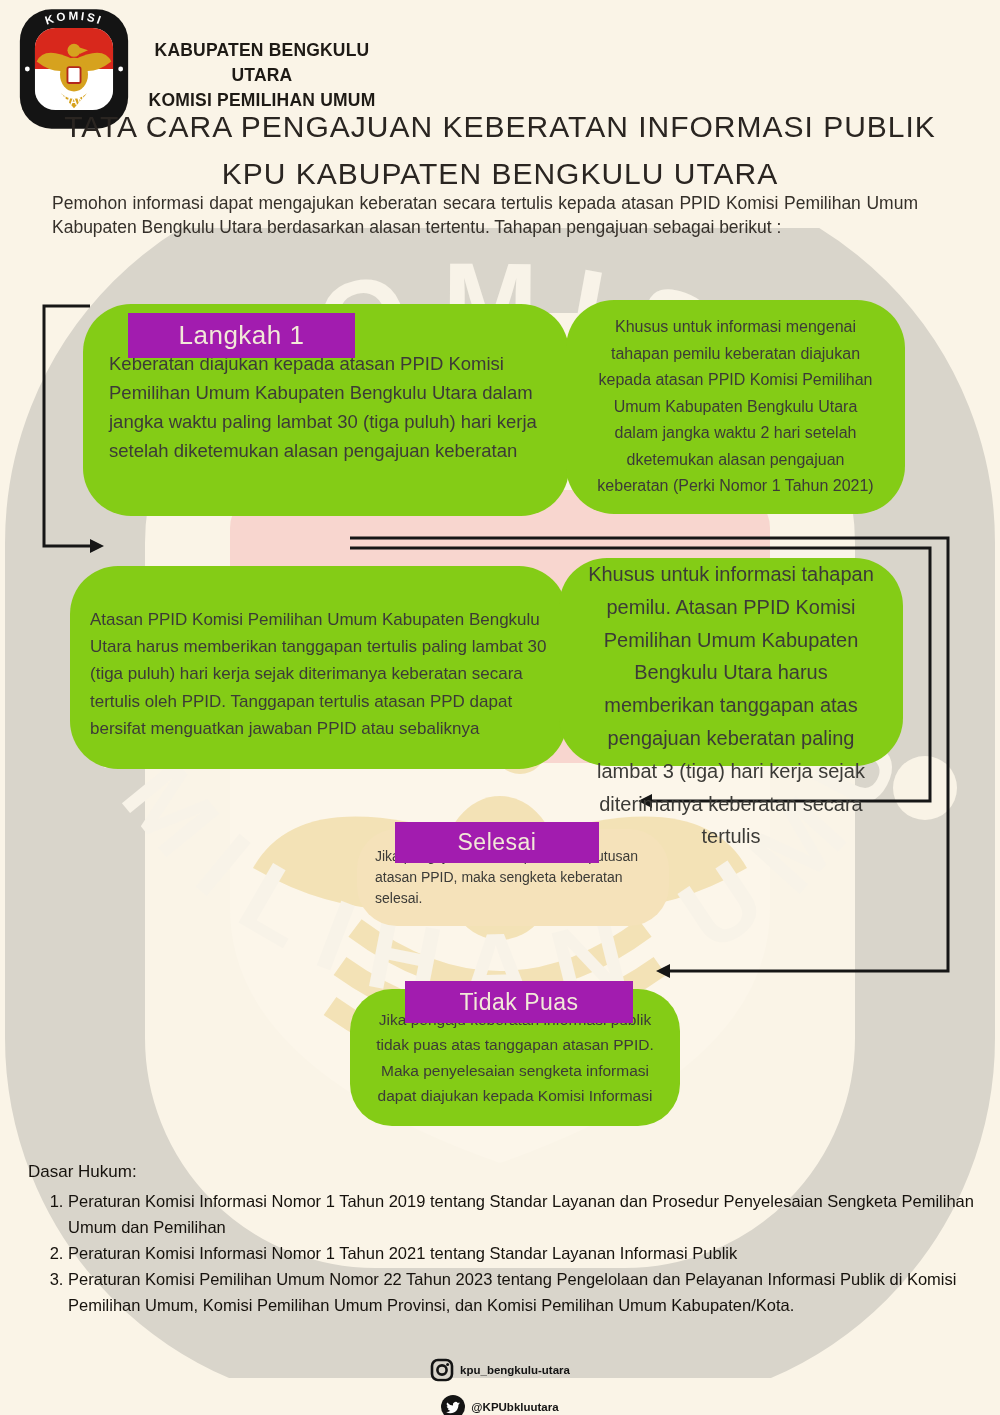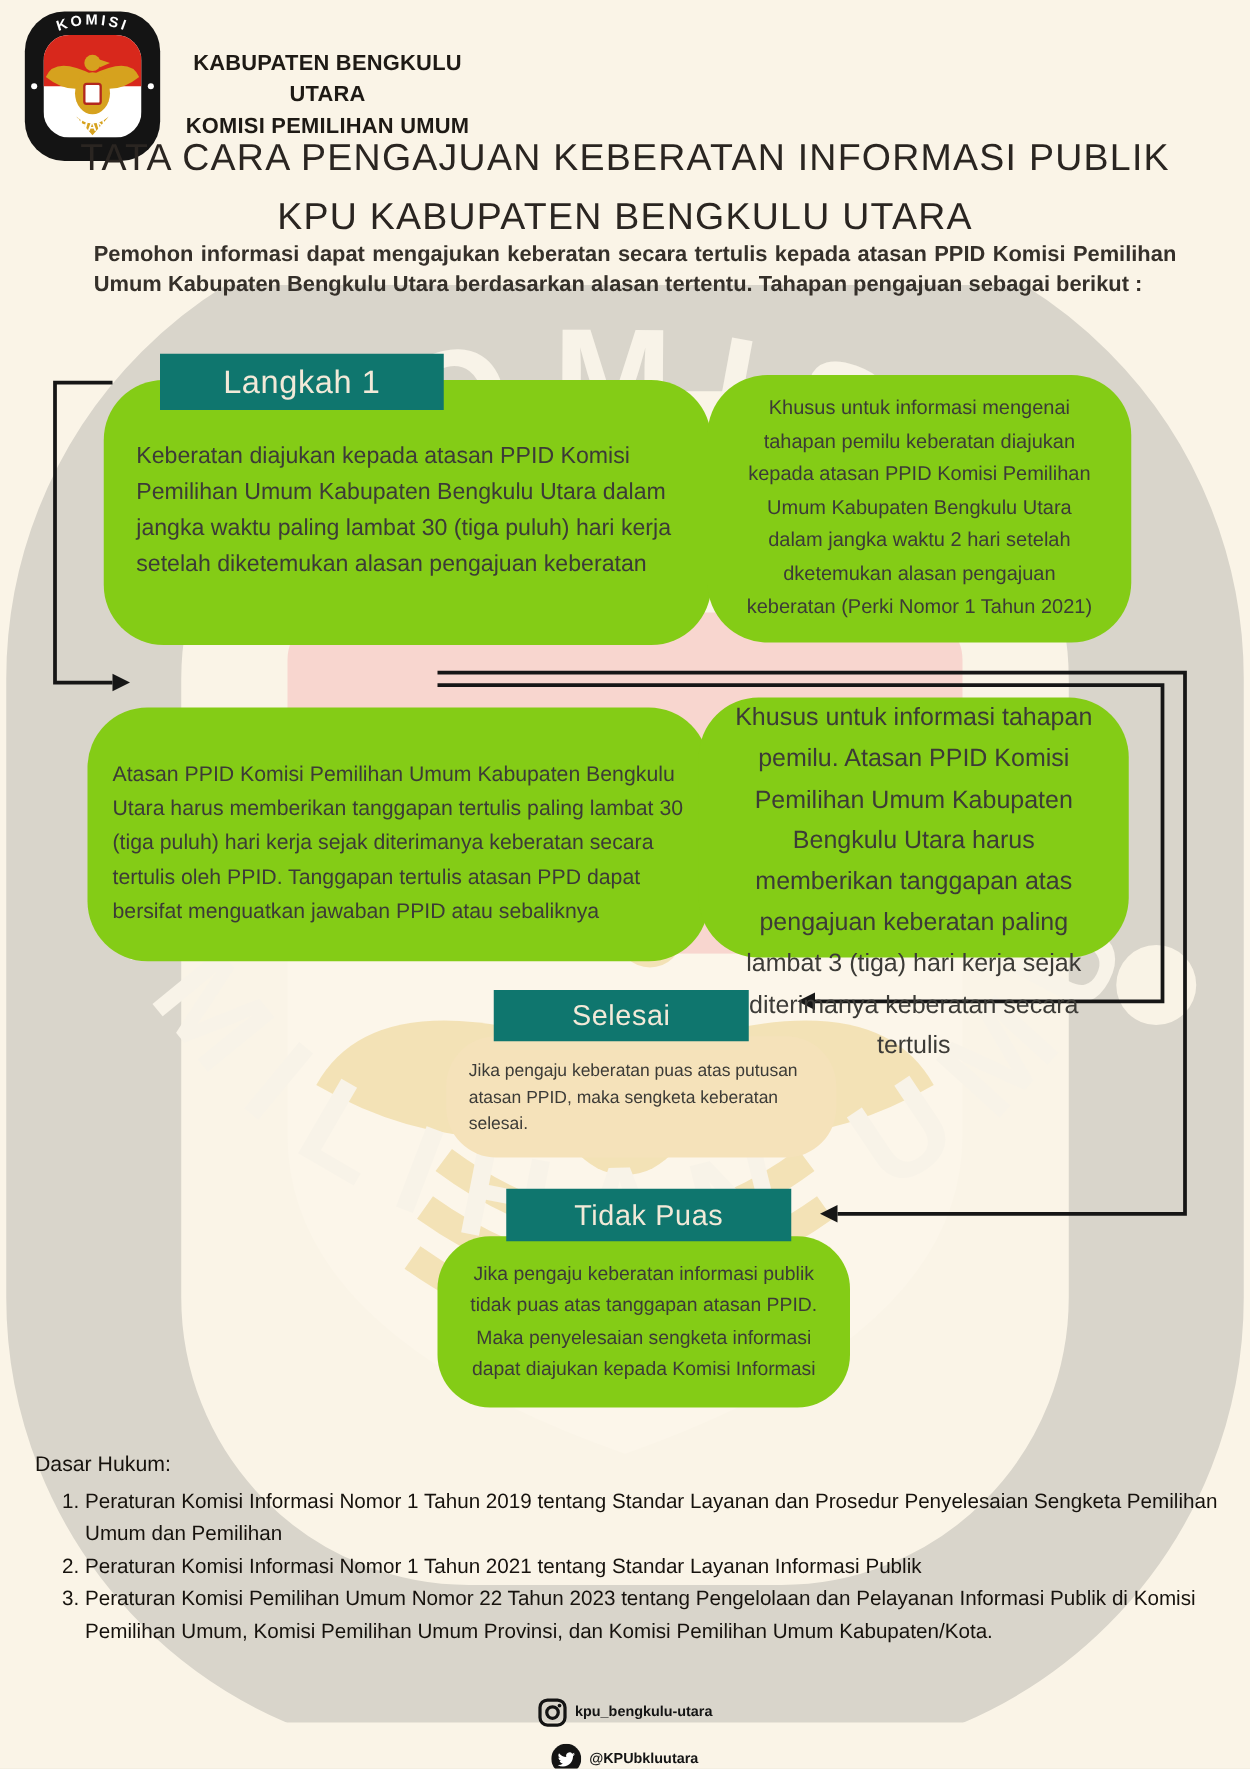"Pemohon informasi dapat mengajukan" .intro { font-weight: bold -> normal; left: 75px -> 52px }
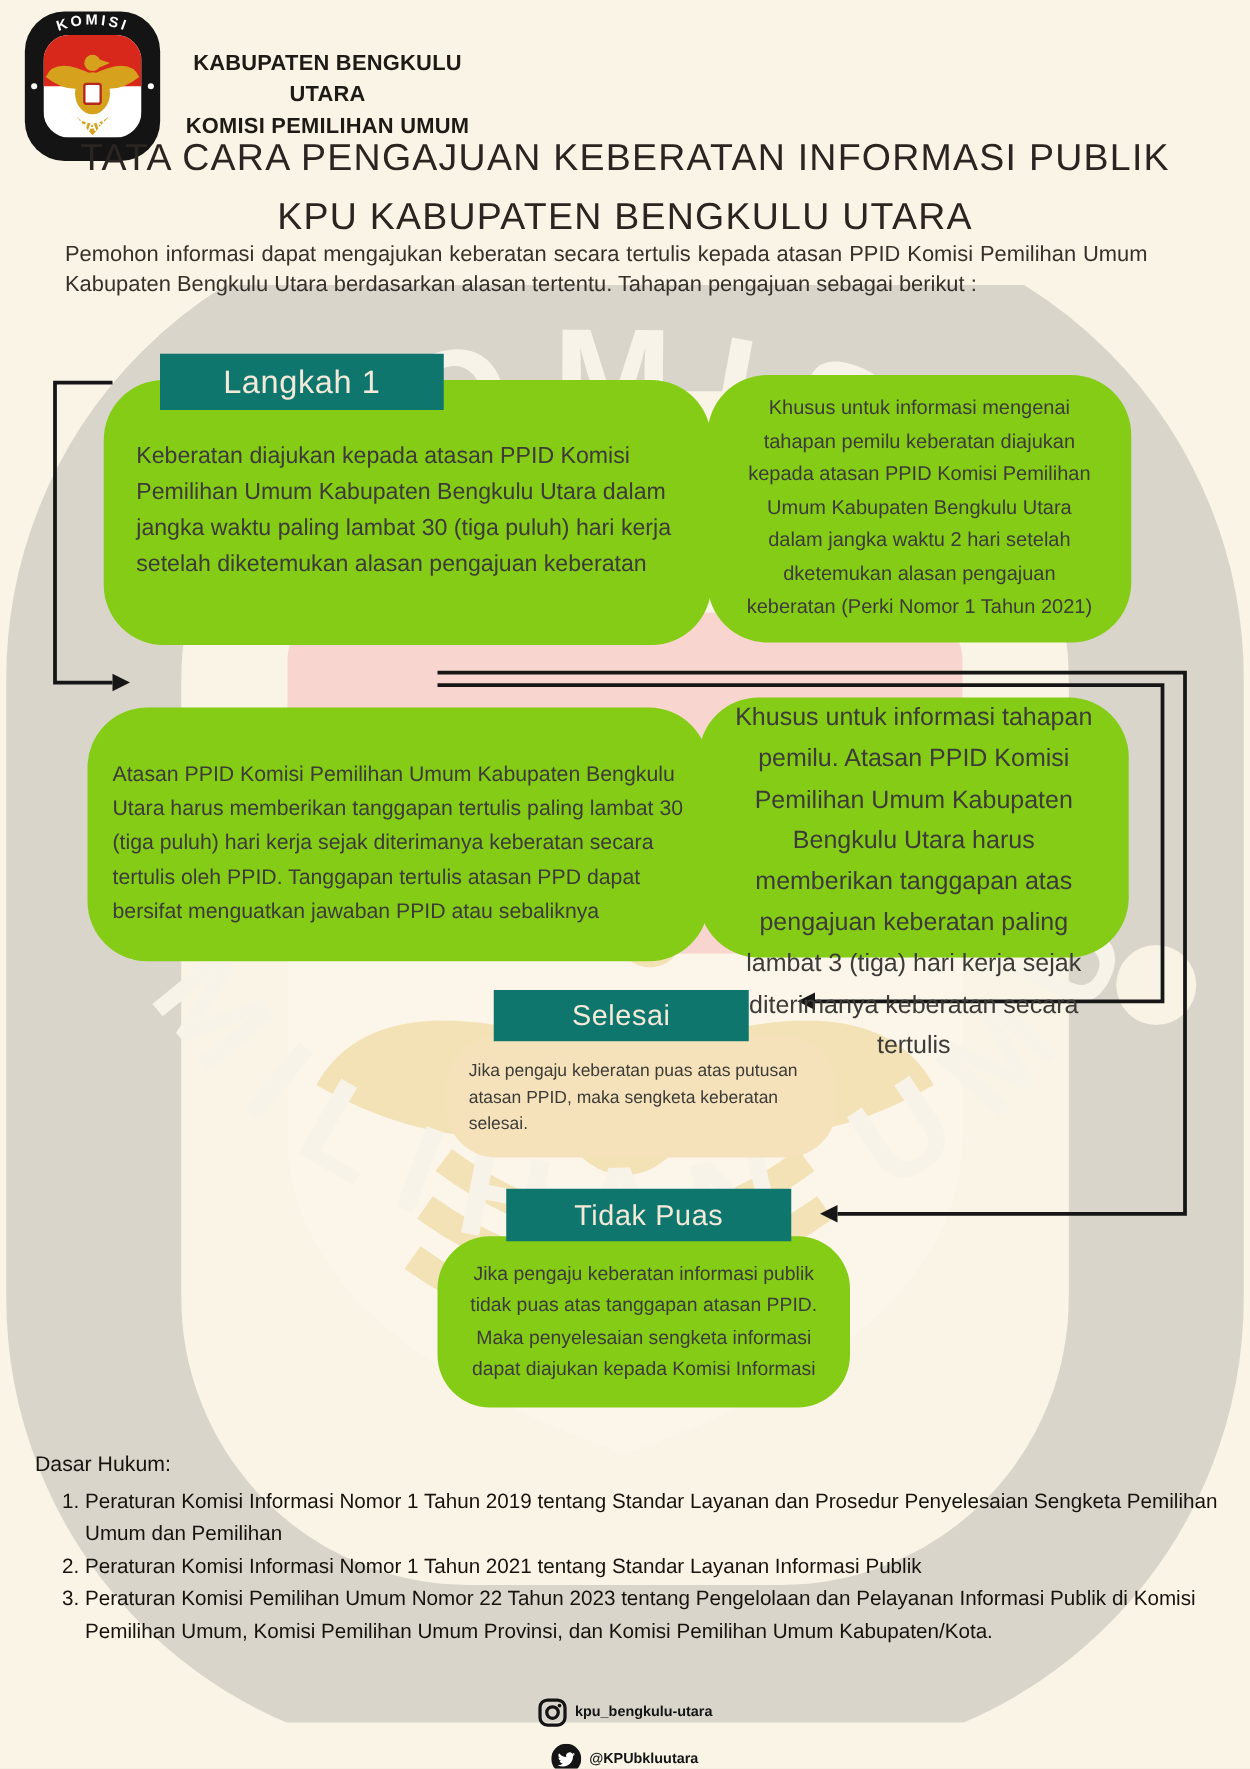"Langkah 1" .step-header { background: #0f766e -> #a21caf; margin-top: none -> 30px }
